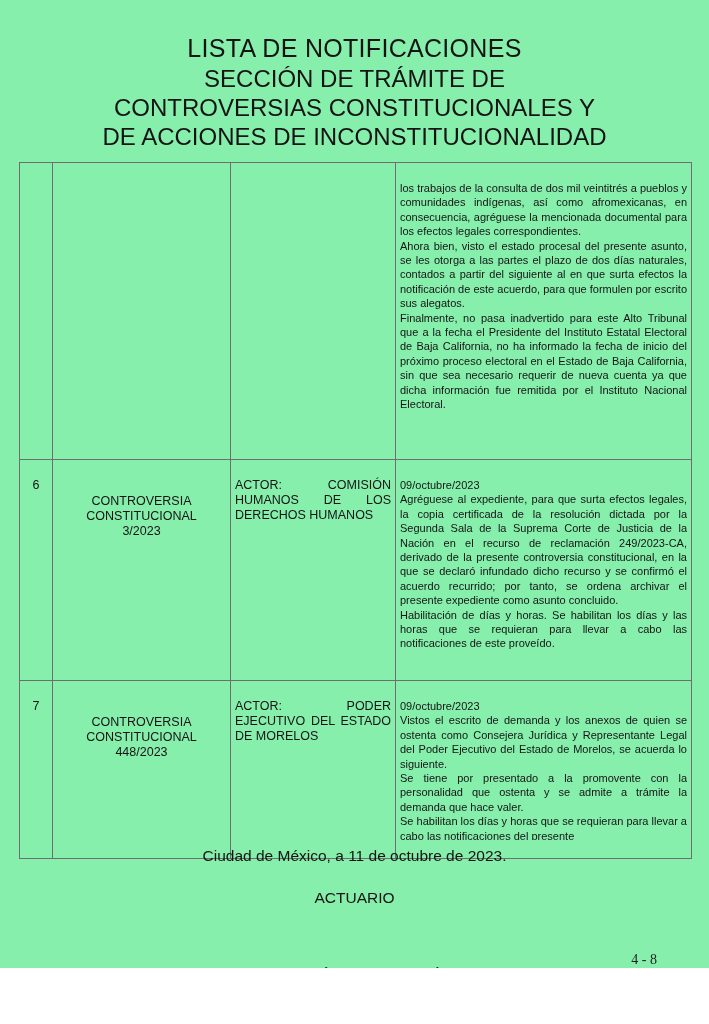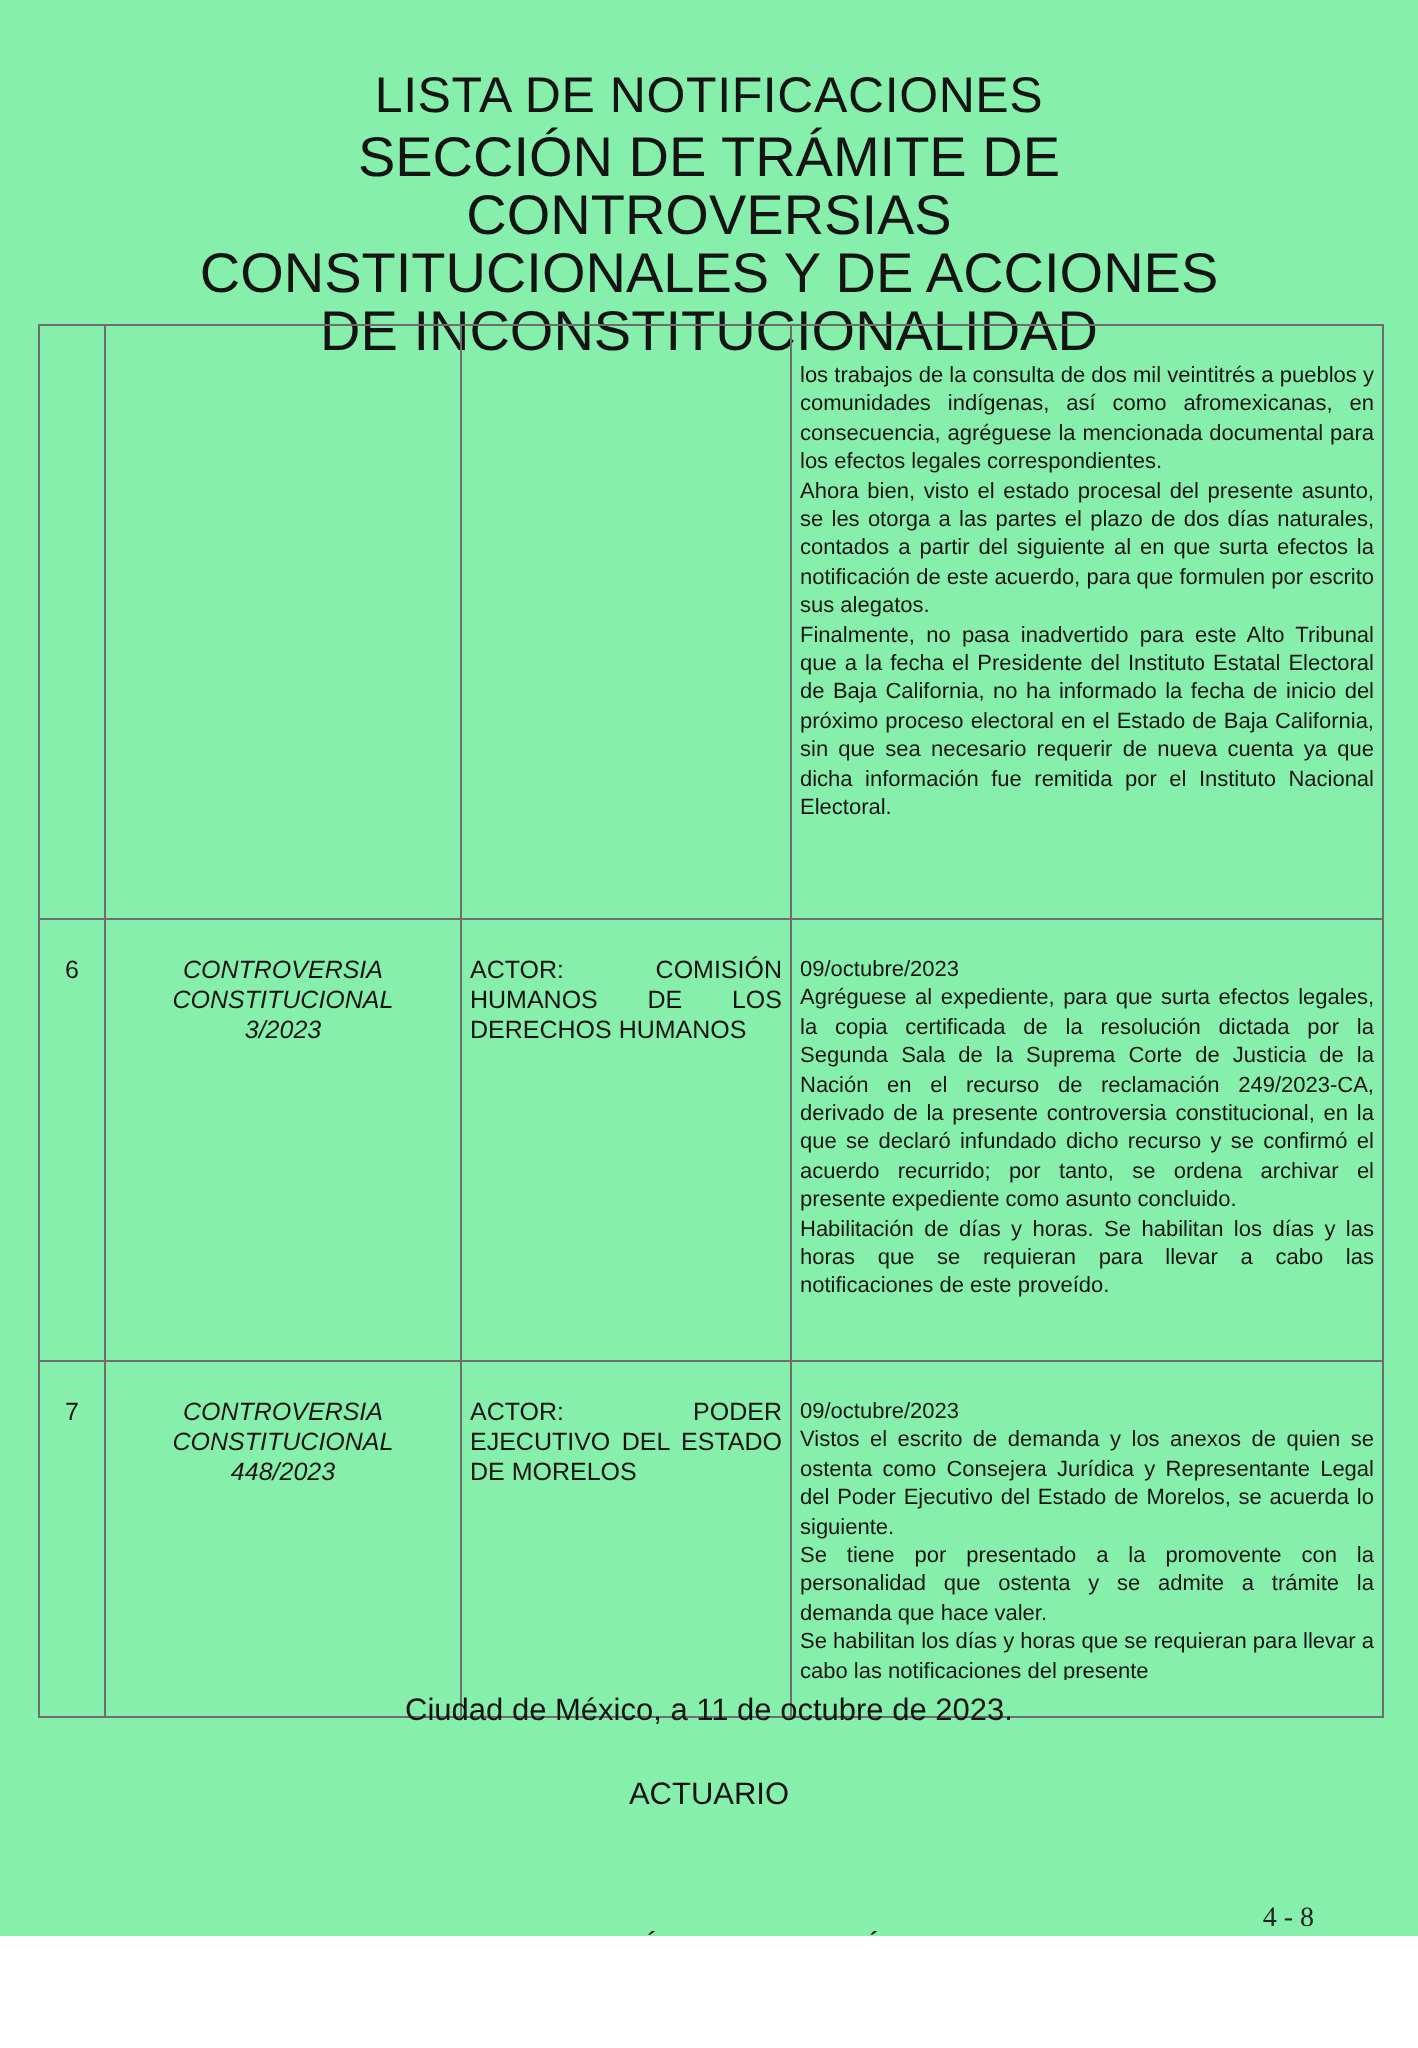"SECCIÓN DE TRÁMITE DE CONTROVERSIAS" .doc-subtitle { font-size: 28px -> 24px }
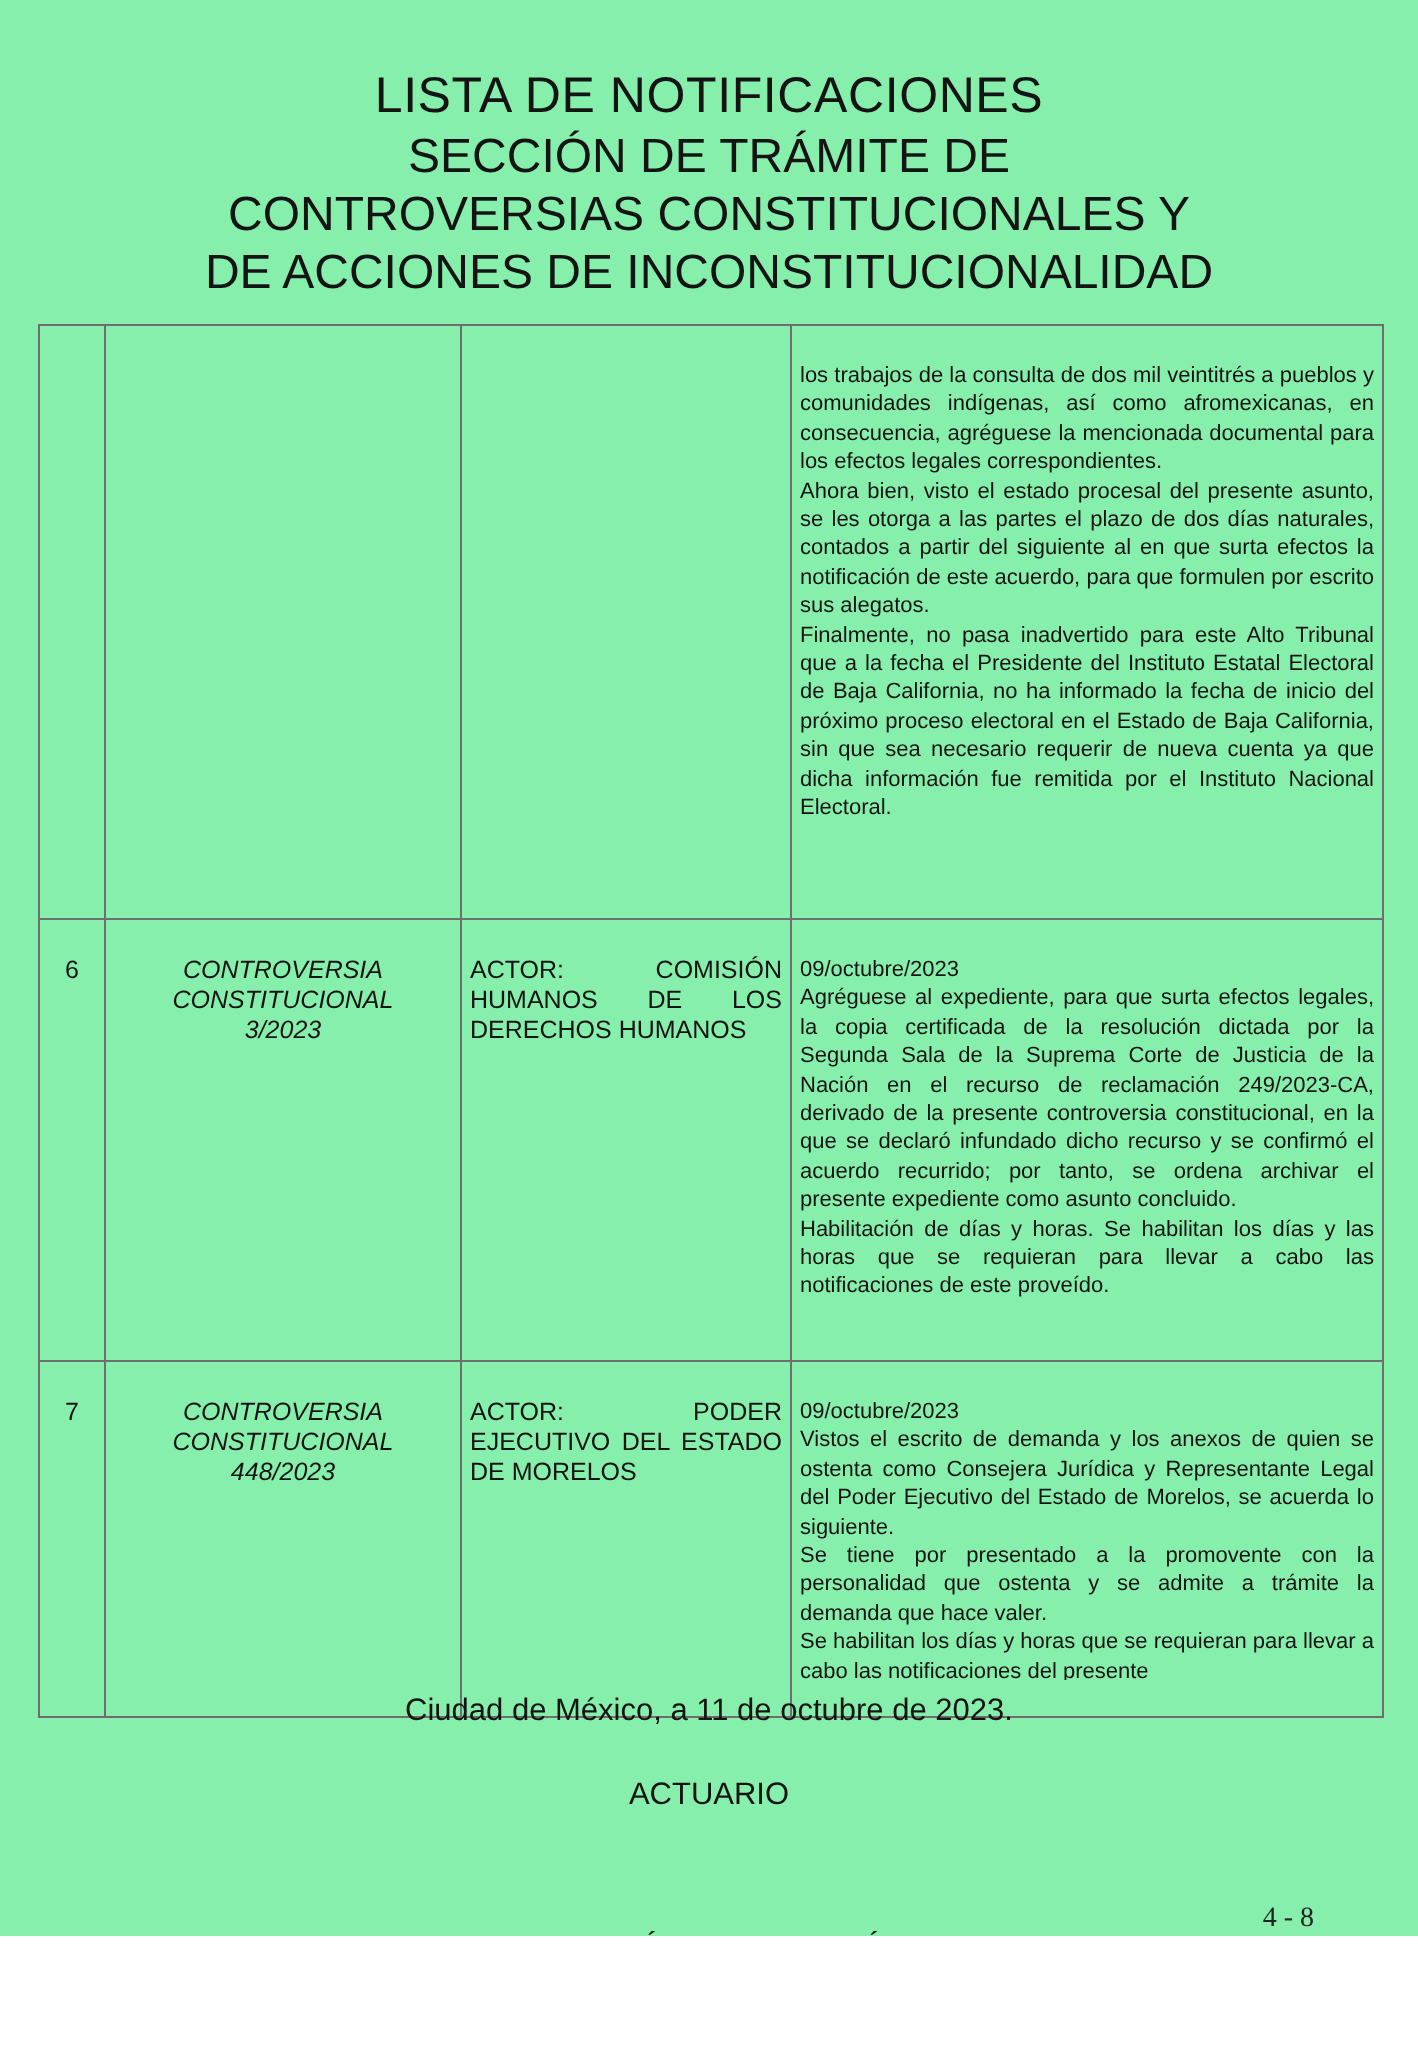"CONTROVERSIA CONSTITUCIONAL 3/2023" .case-wrap { font-style: italic -> none; margin: 0 auto -> 16px auto }
